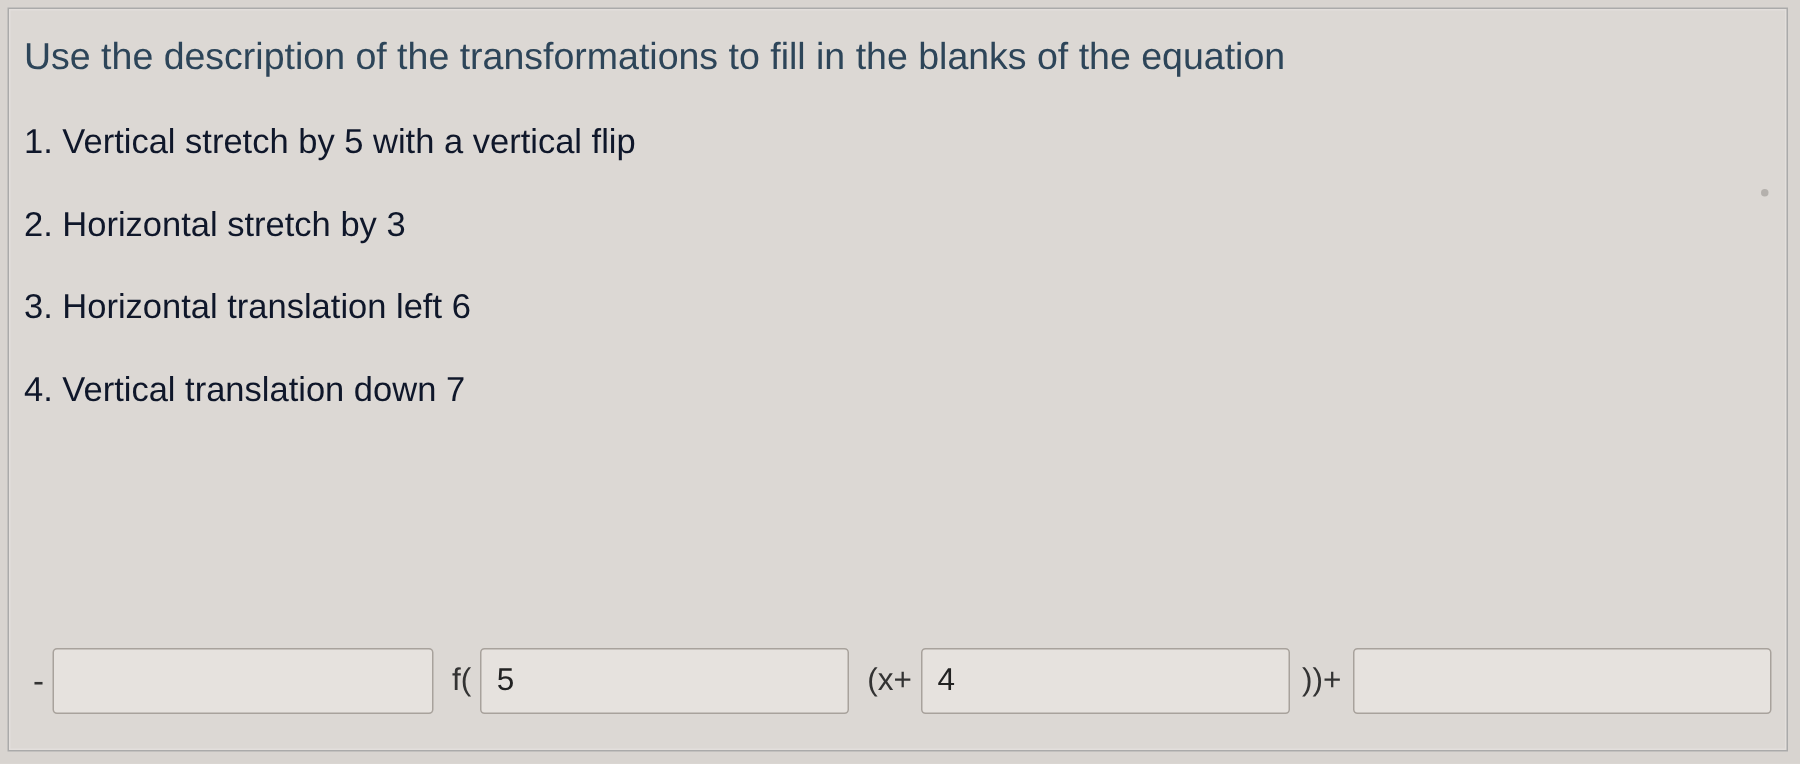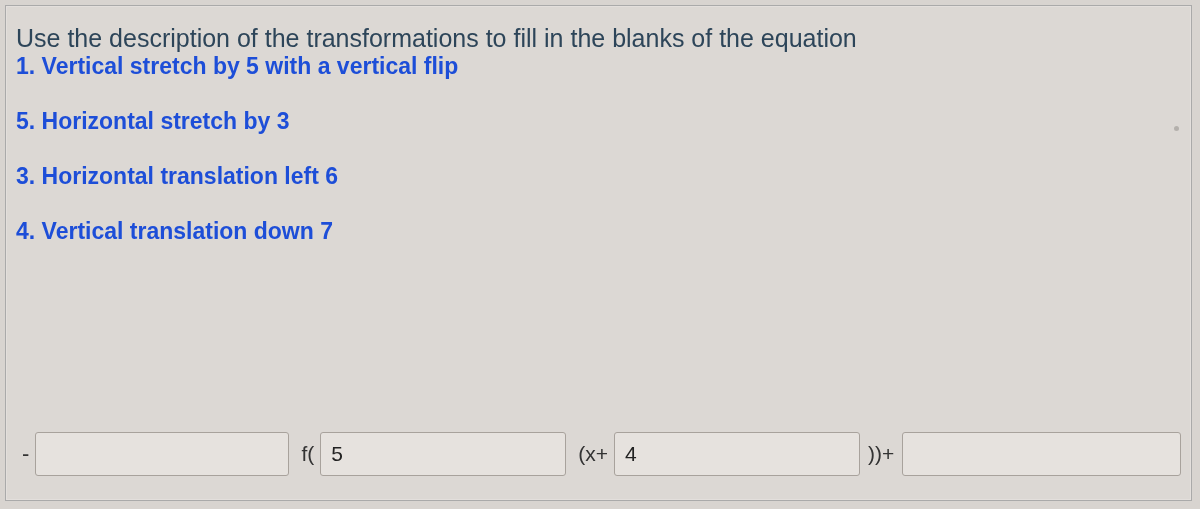"Use the description of the" .instruction { margin-bottom: none -> 28px }
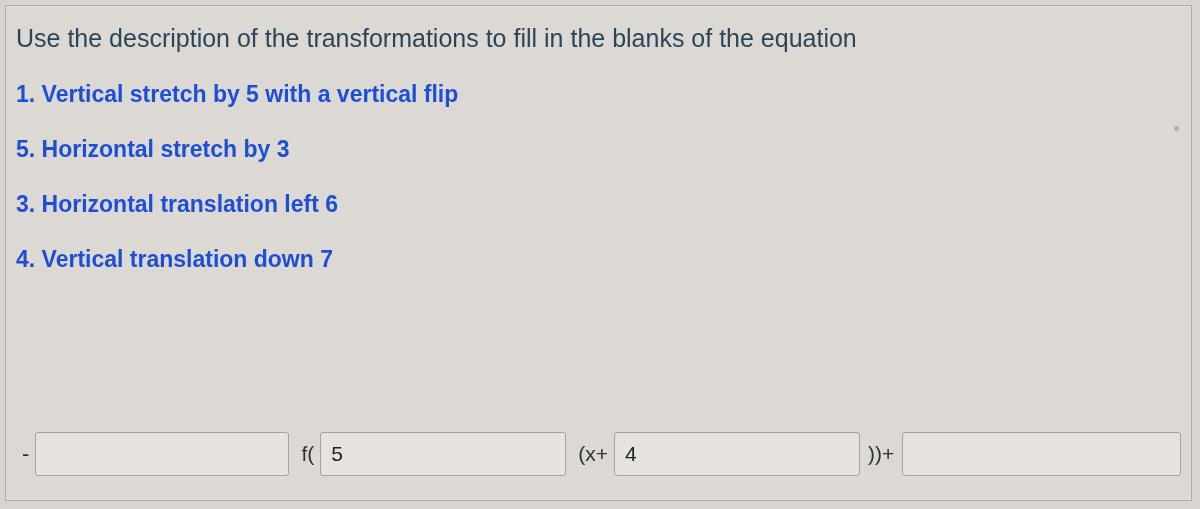"1. Vertical stretch by 5" .item { color: #1d4ed8 -> #0f172a; font-weight: 700 -> 400 }
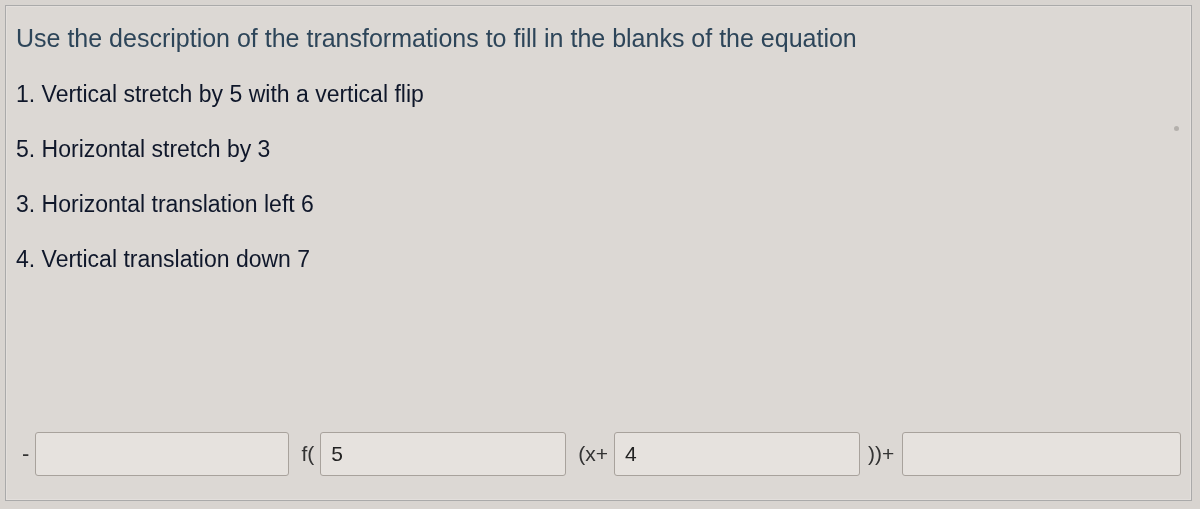"5. Horizontal stretch by 3" p.item { text: 5 -> 2 }
